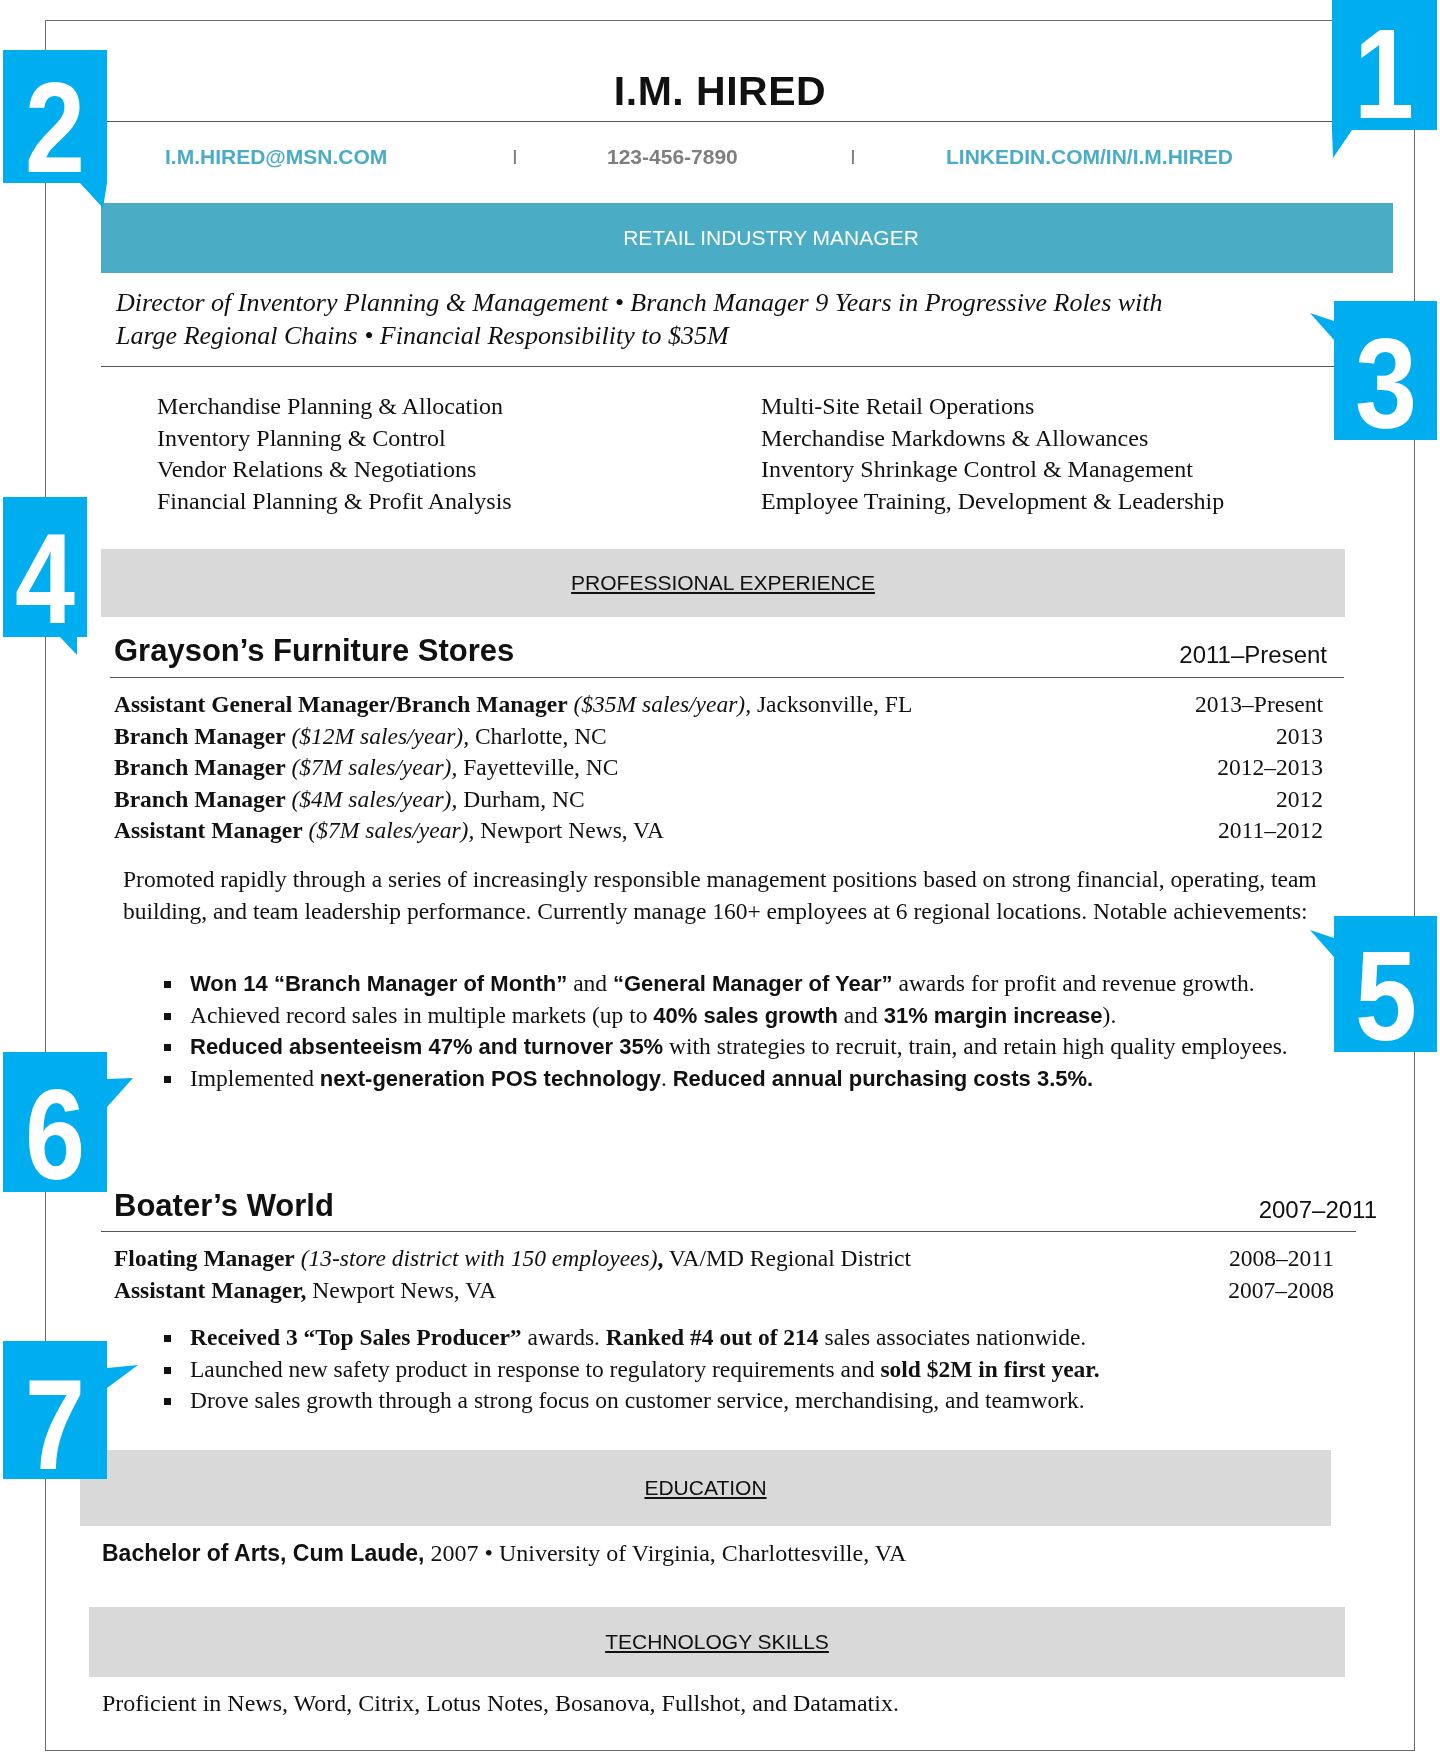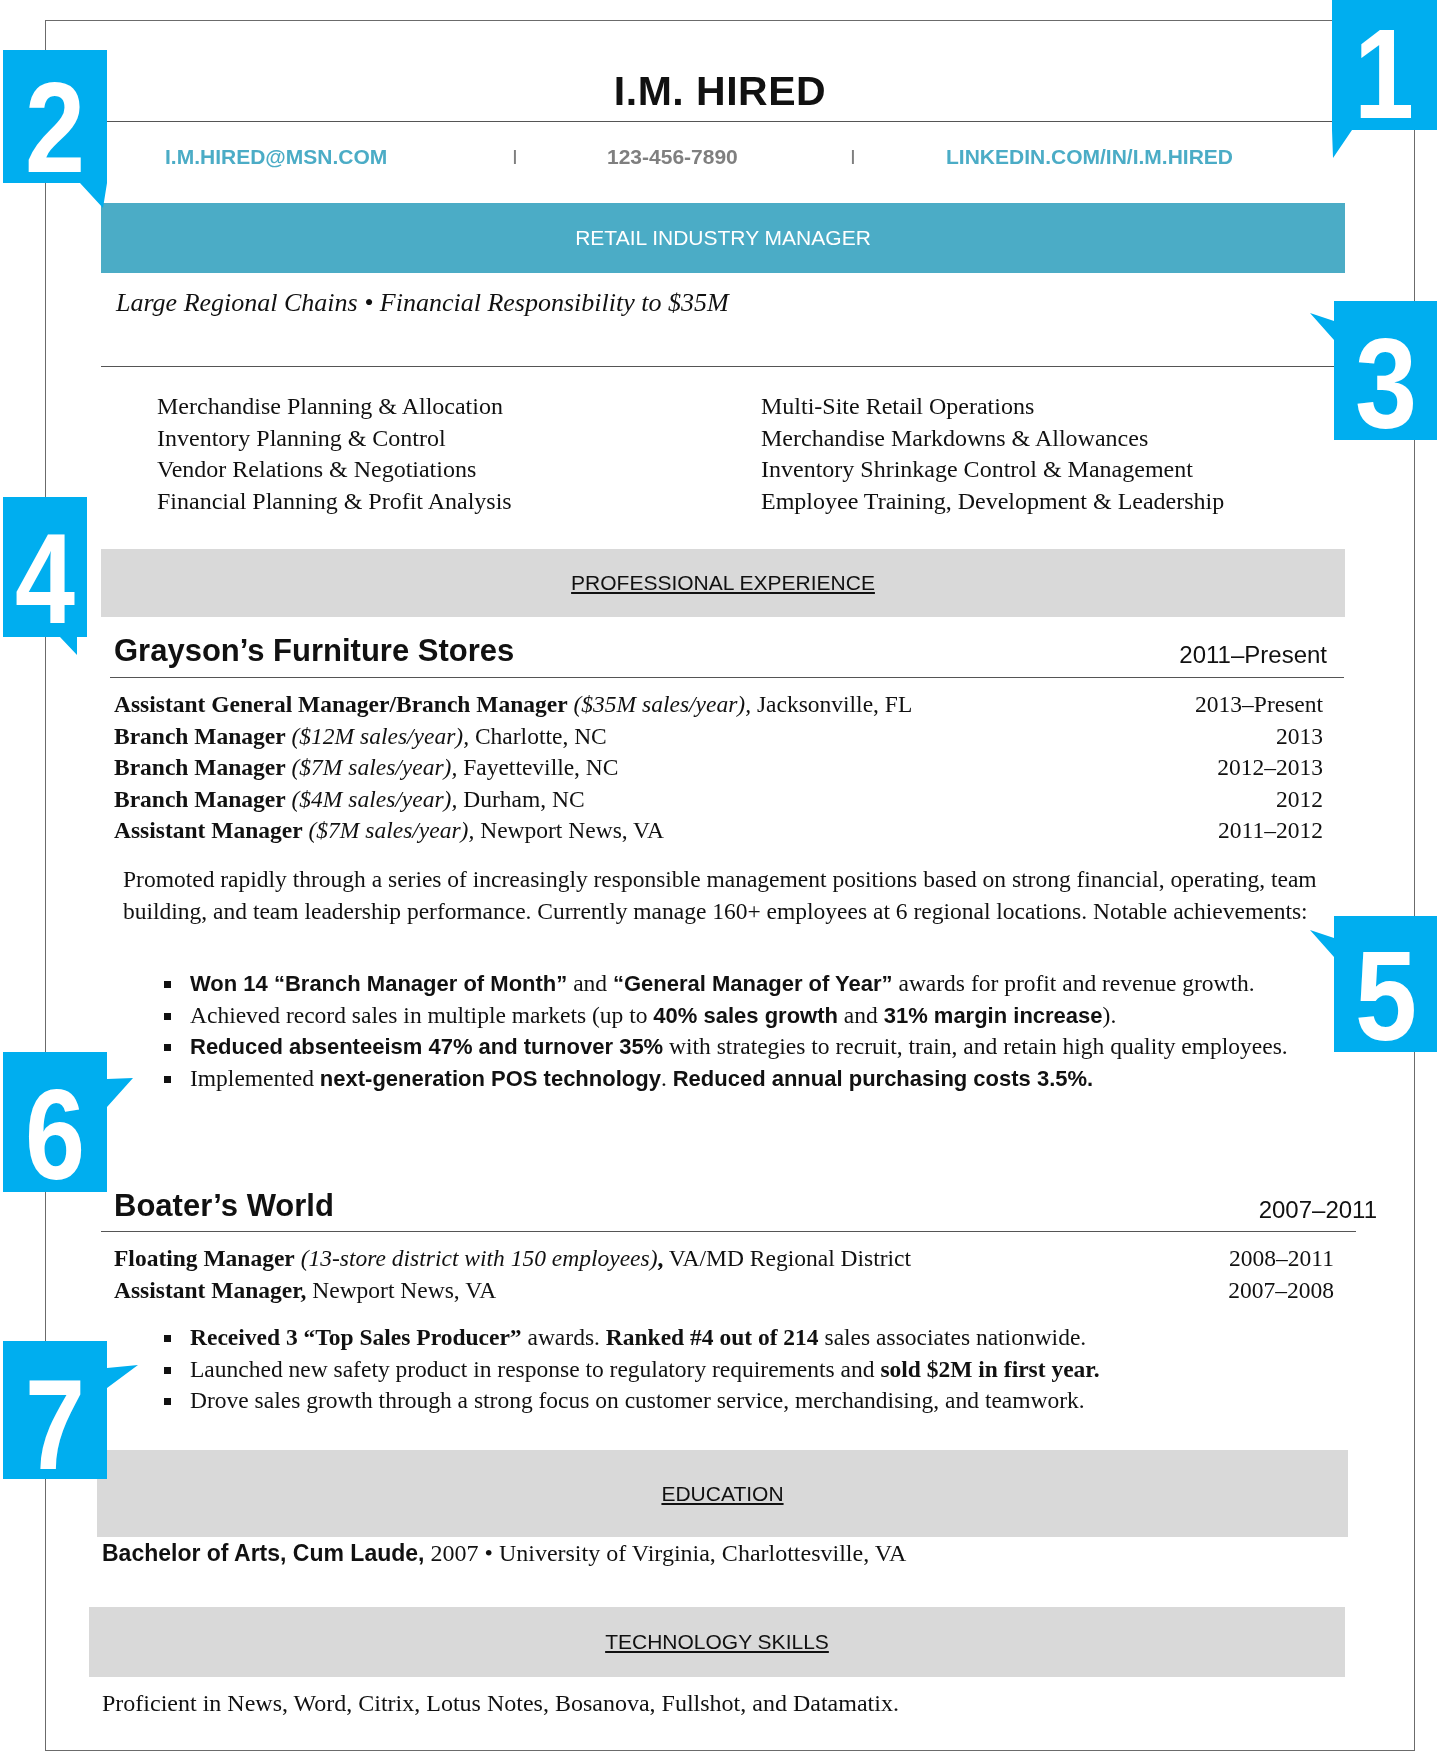"RETAIL INDUSTRY MANAGER" .teal-bar { padding-left: none -> 48px }
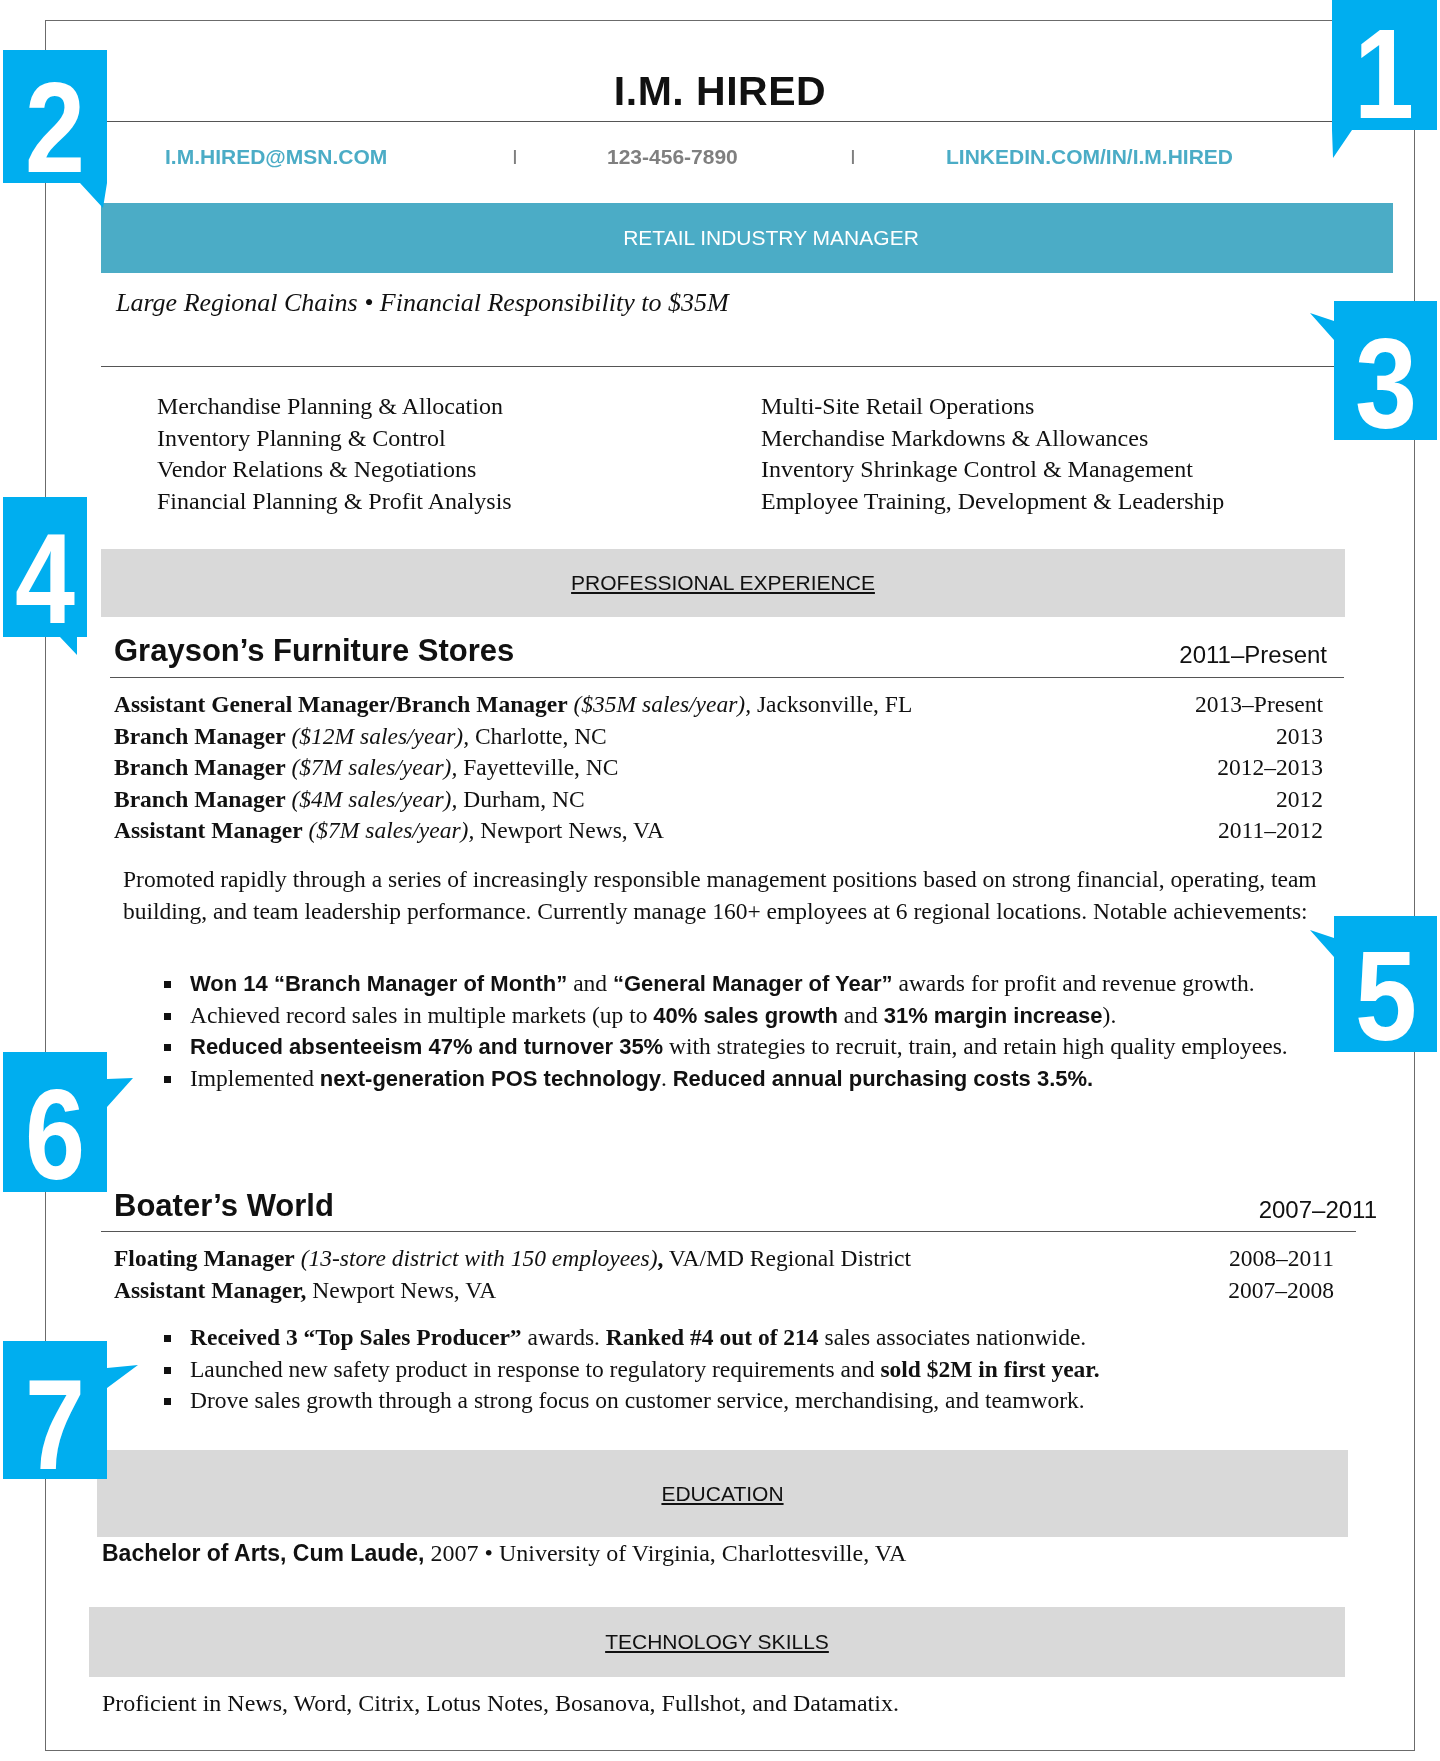"Director of Inventory Planning &" div { html: none -> <div>Director of Inventory Planning &amp; Management • Branch Manager 9 Years in Progressive Roles with</div> }
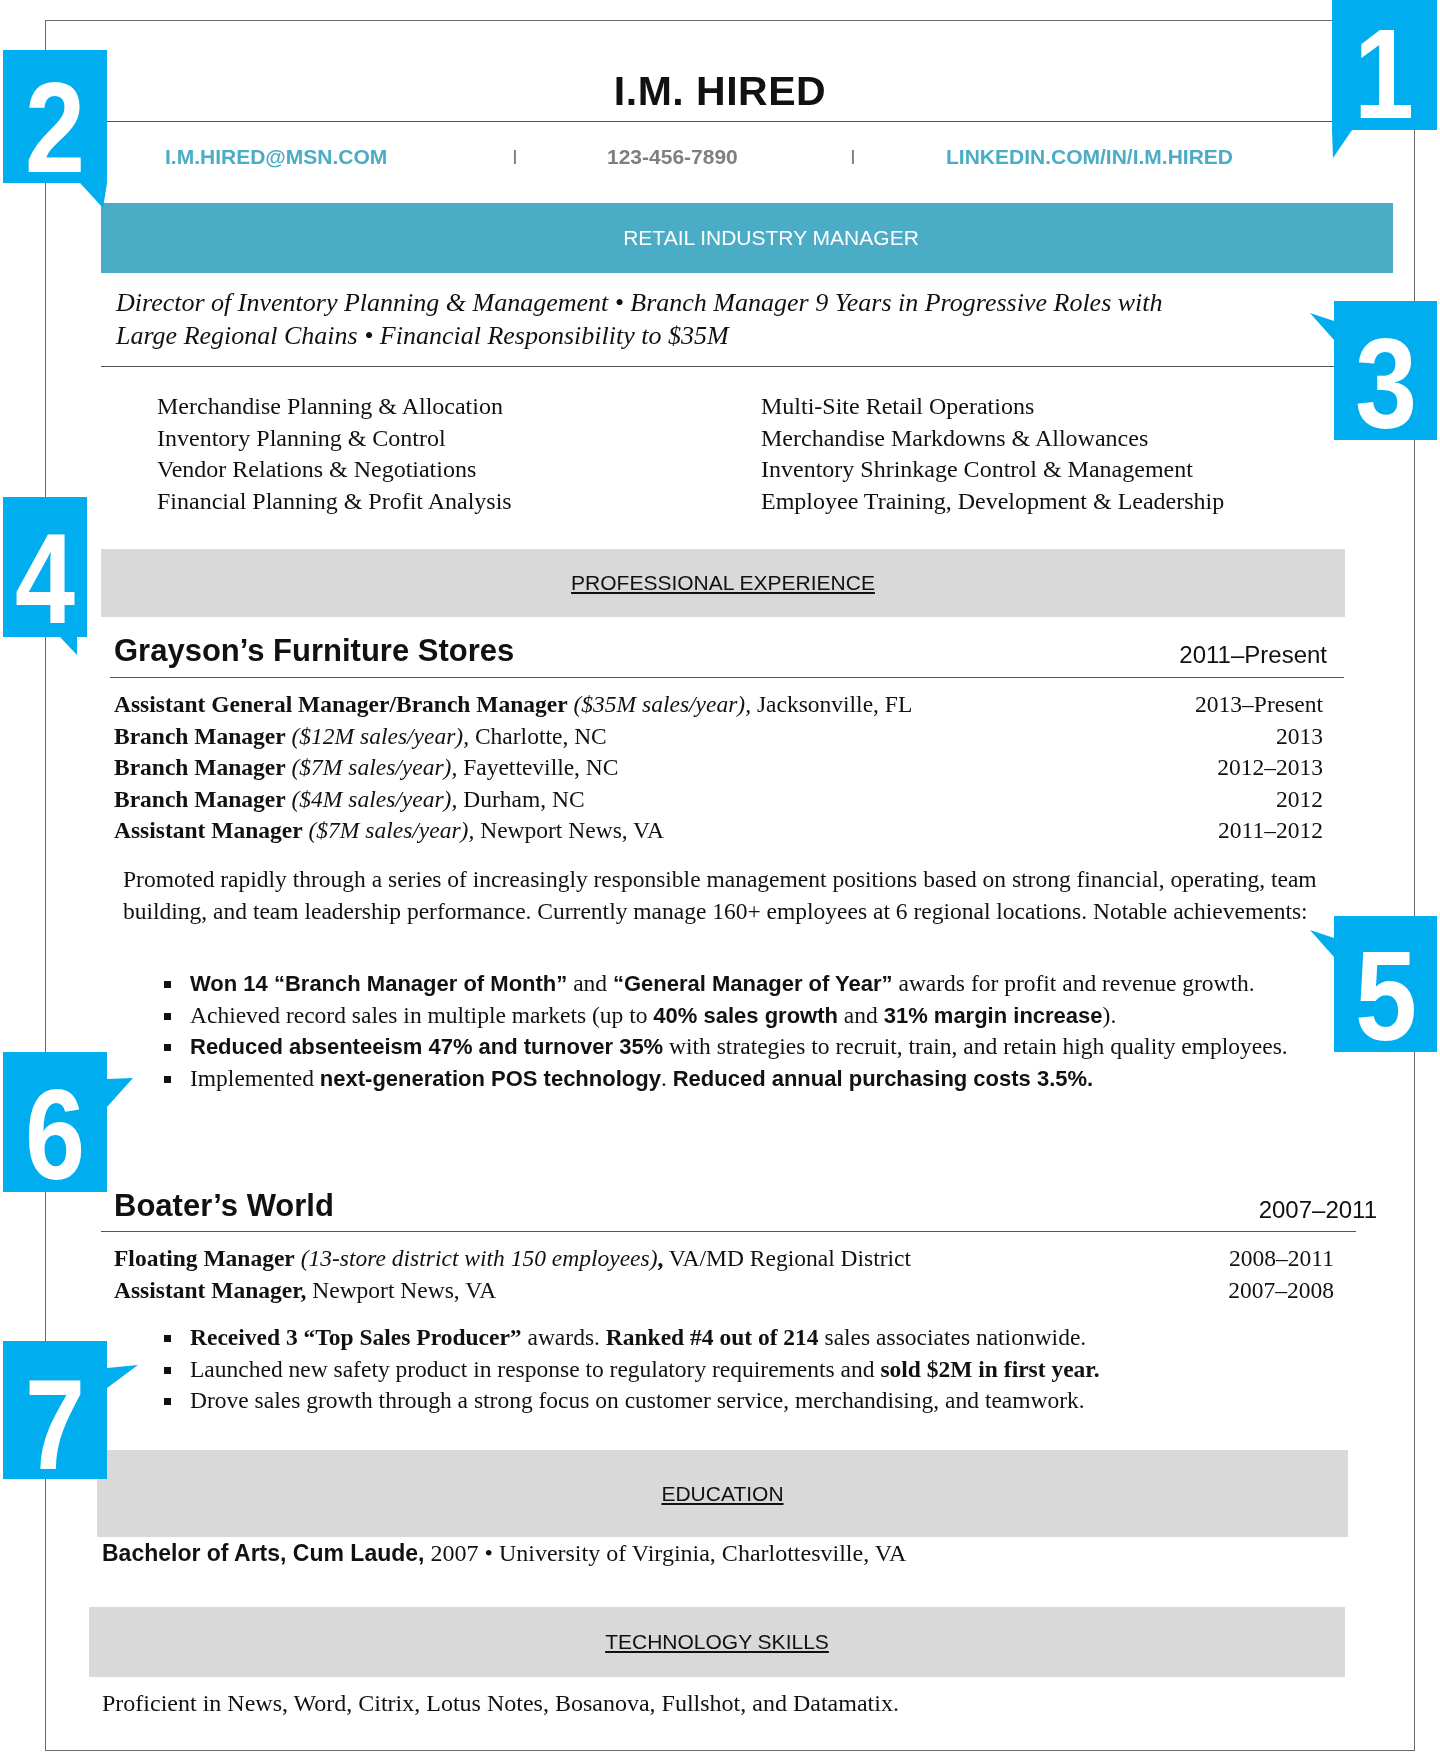"EDUCATION" div.abs { height: 87px -> 76px; left: 97px -> 80px }
